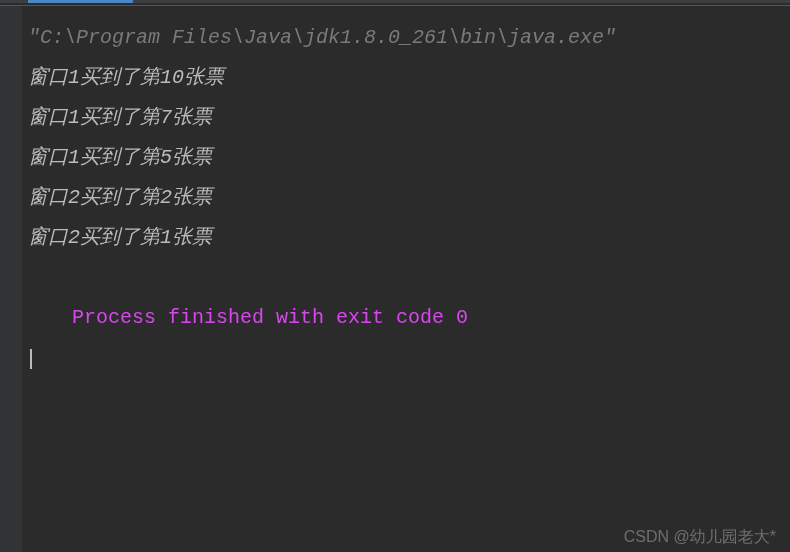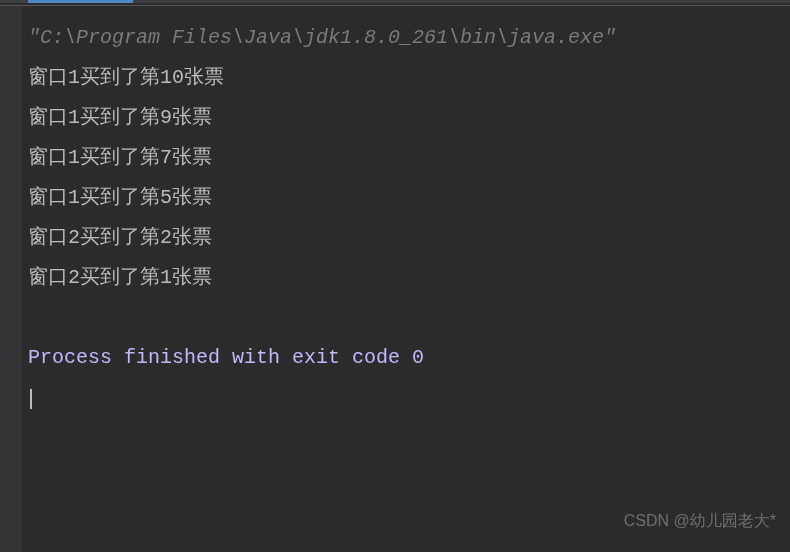"窗口1买到了第10张票" .output-line { font-style: none -> italic }
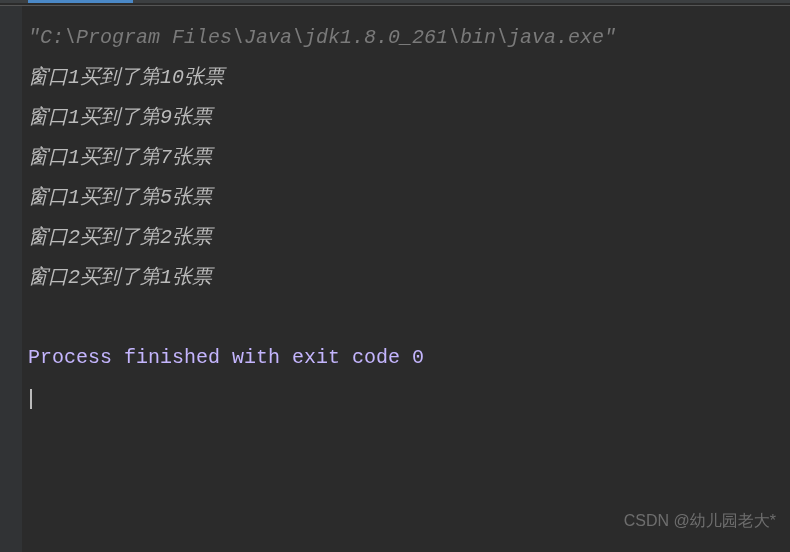"窗口1买到了第9张票" div.output-line { html: <div>窗口1买到了第9张票</div> -> none }
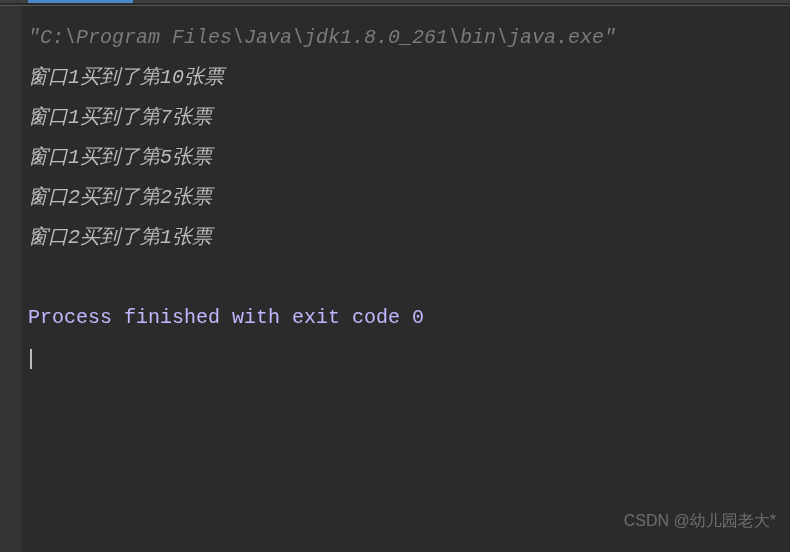"Process finished with exit code" .exit-line { color: #c4b5fd -> #d946ef; margin-left: none -> 44px }
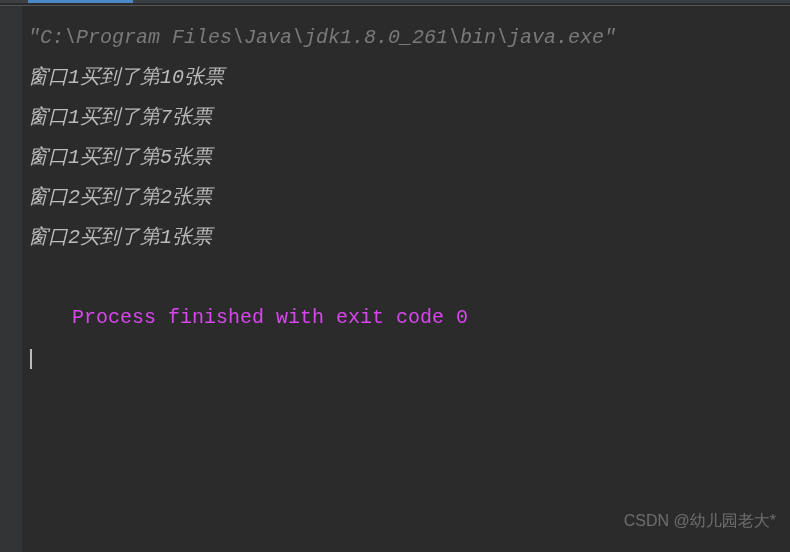"CSDN @幼儿园老大*" .watermark { bottom: 20px -> 4px }
